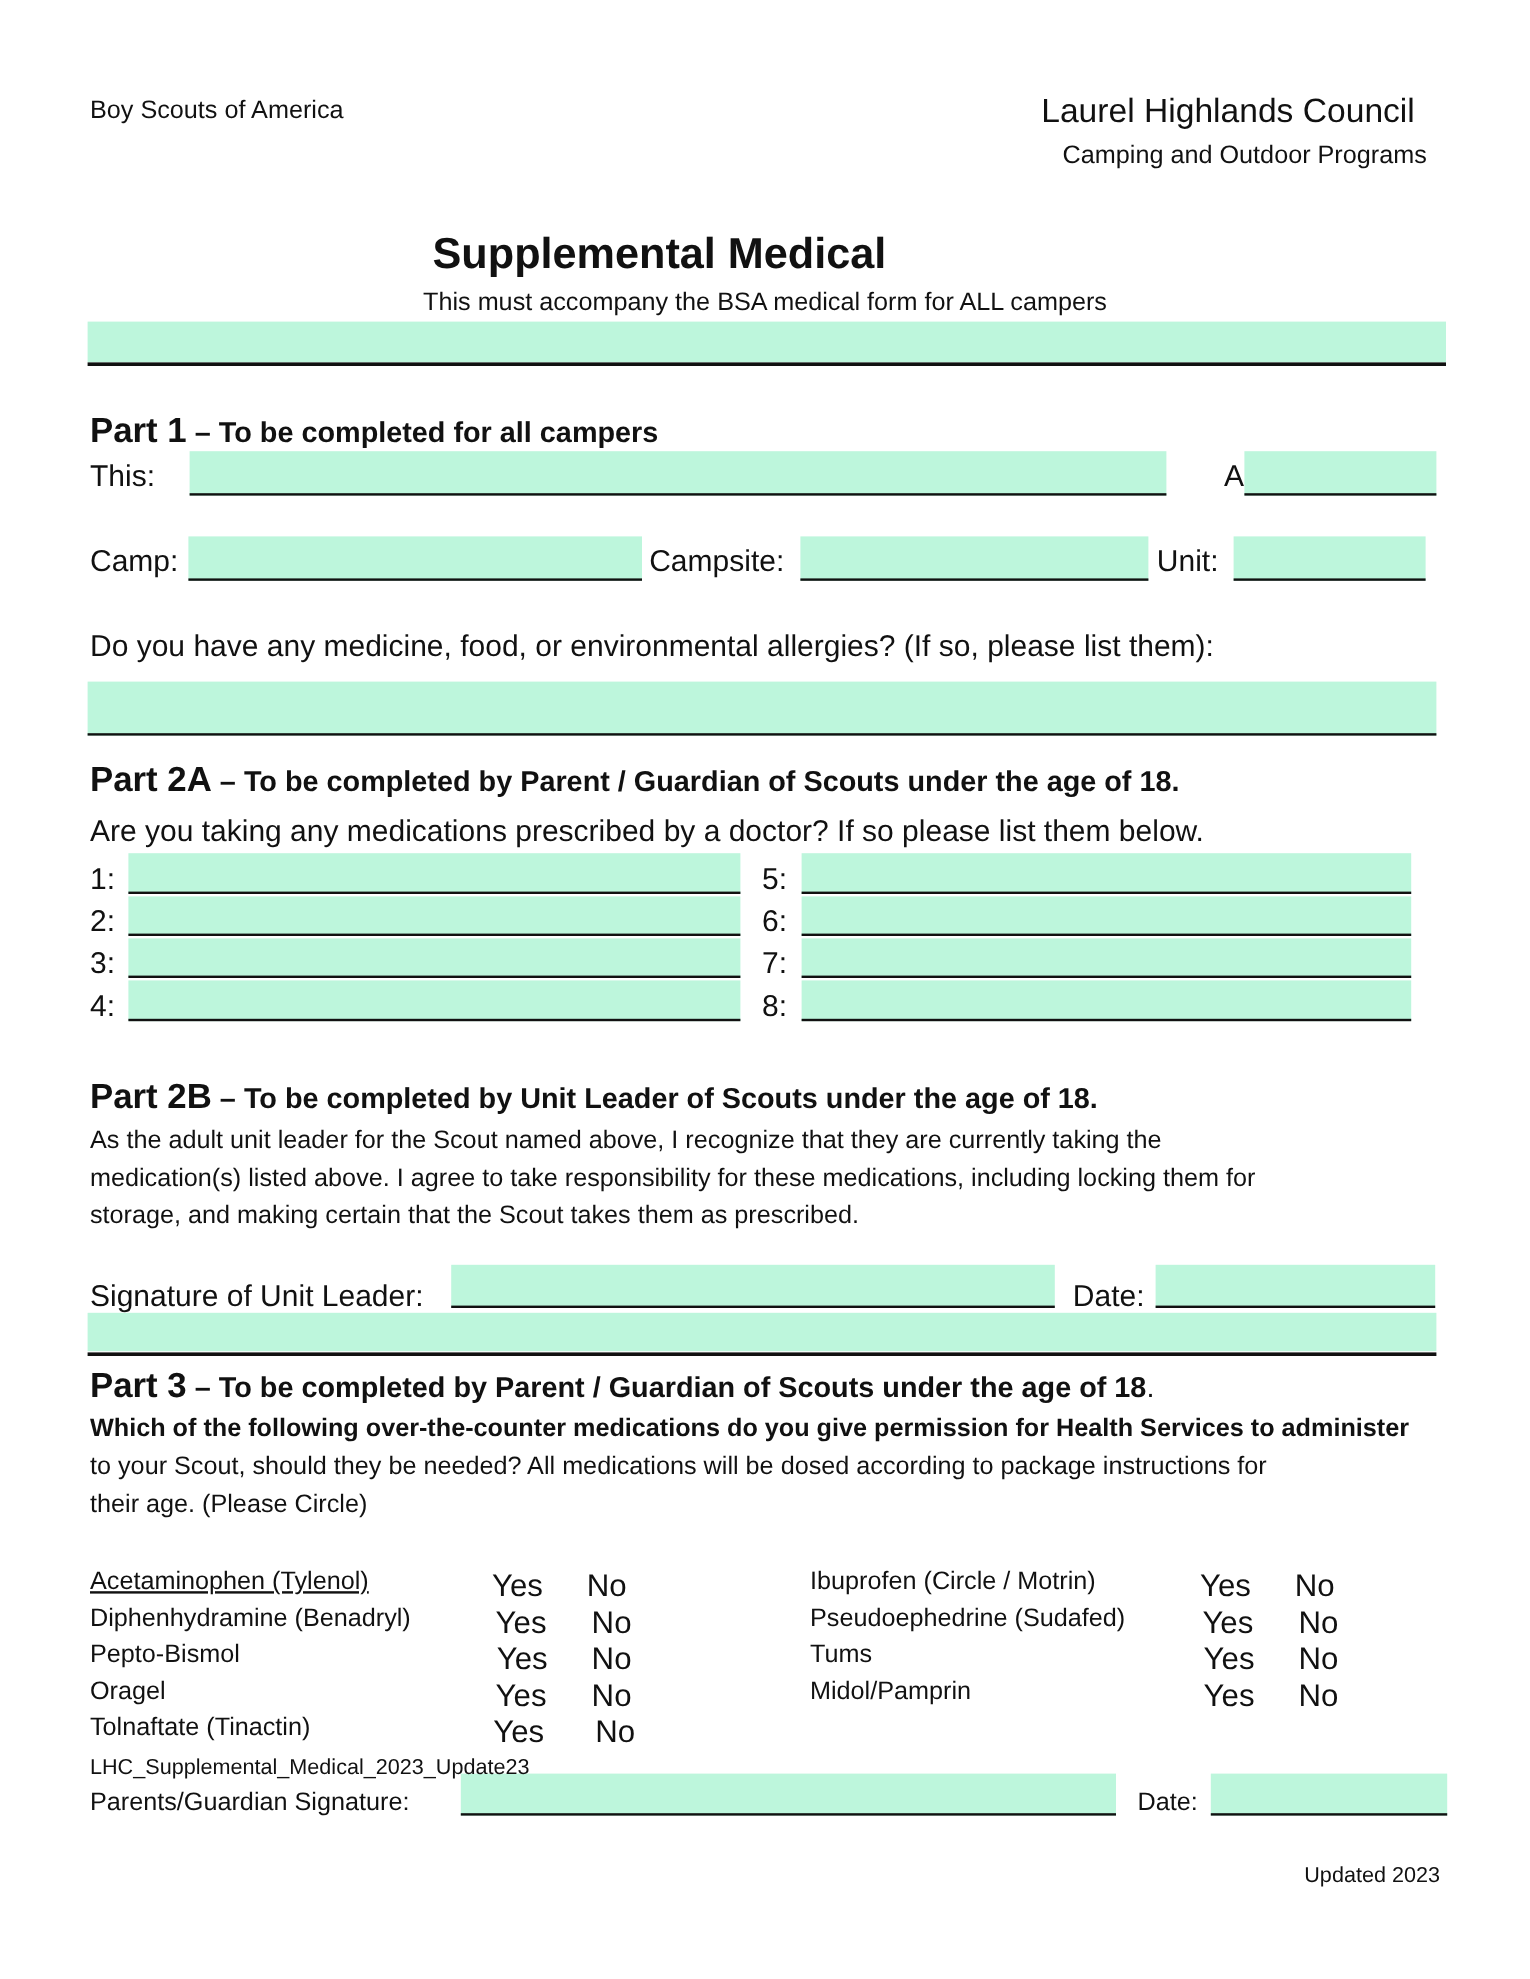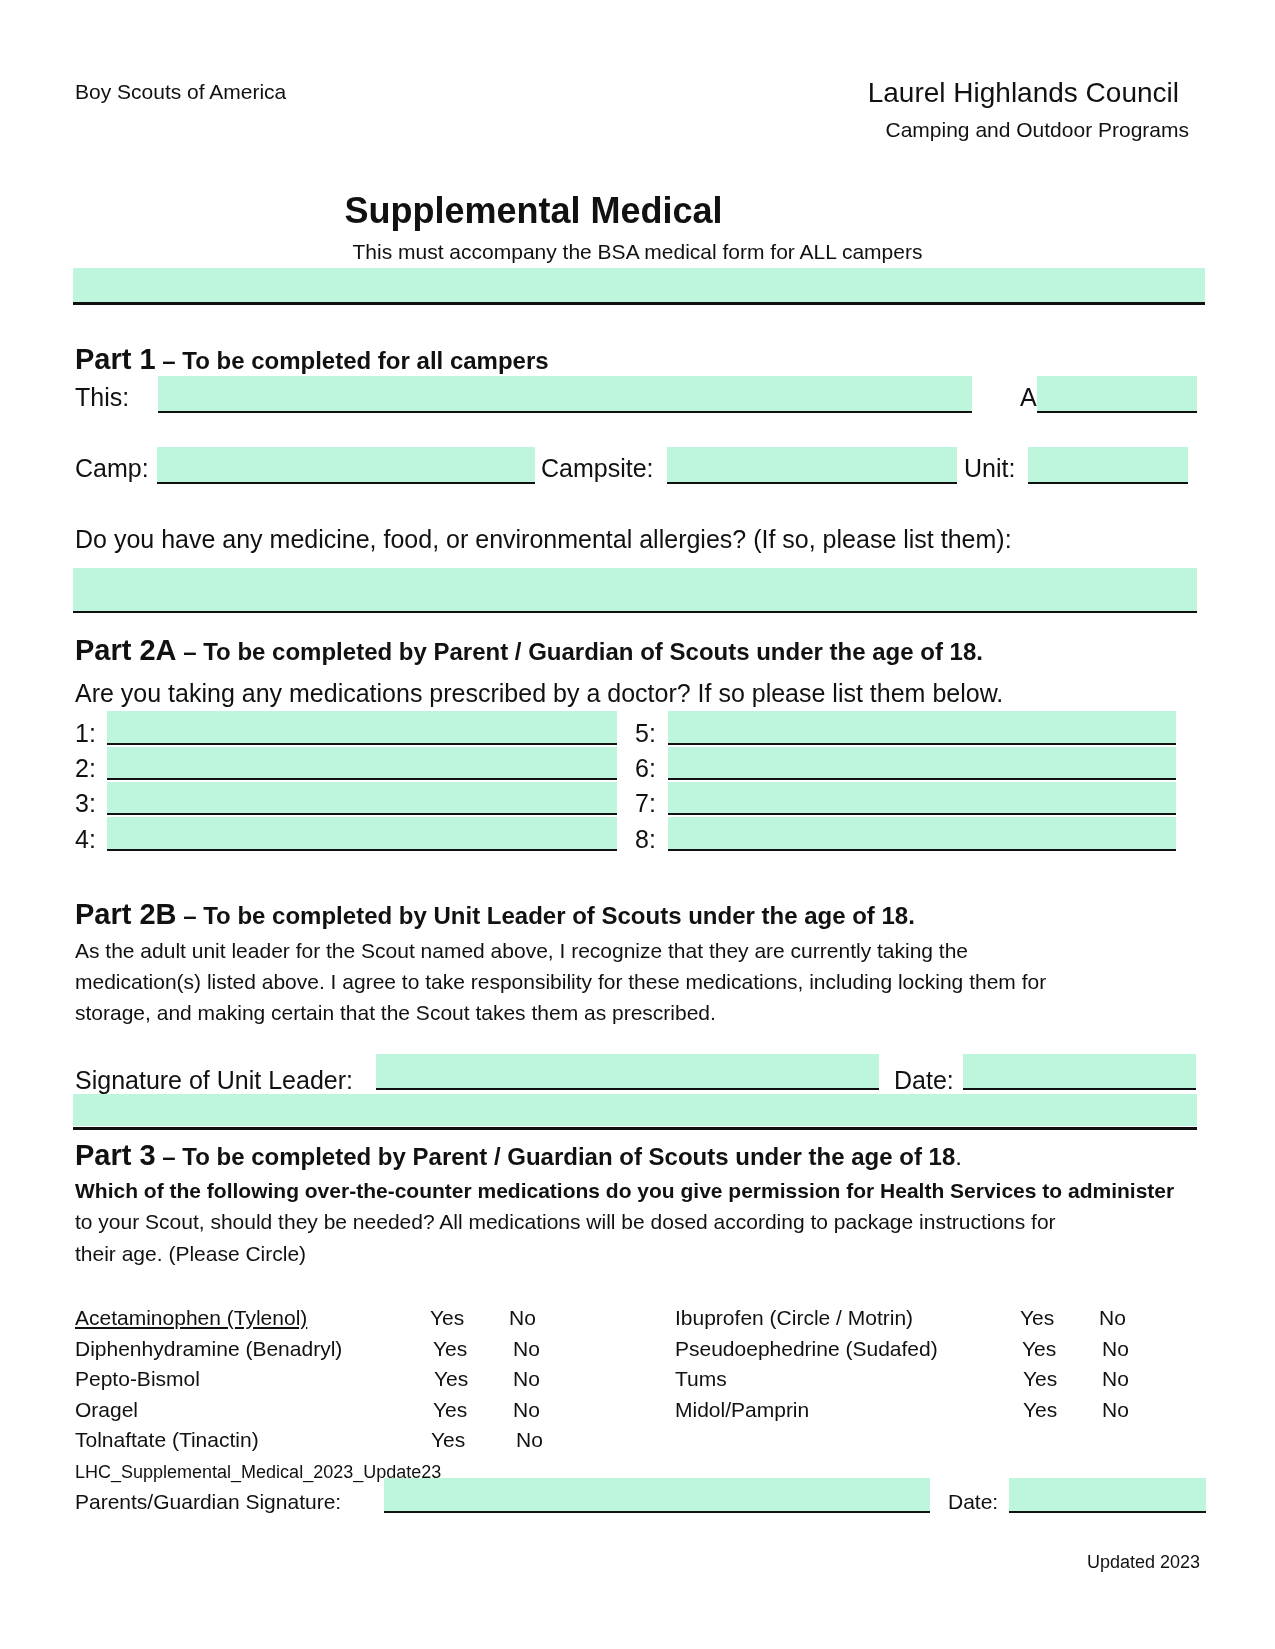"Supplemental Medical" div.abs { left: 0 -> 16px }
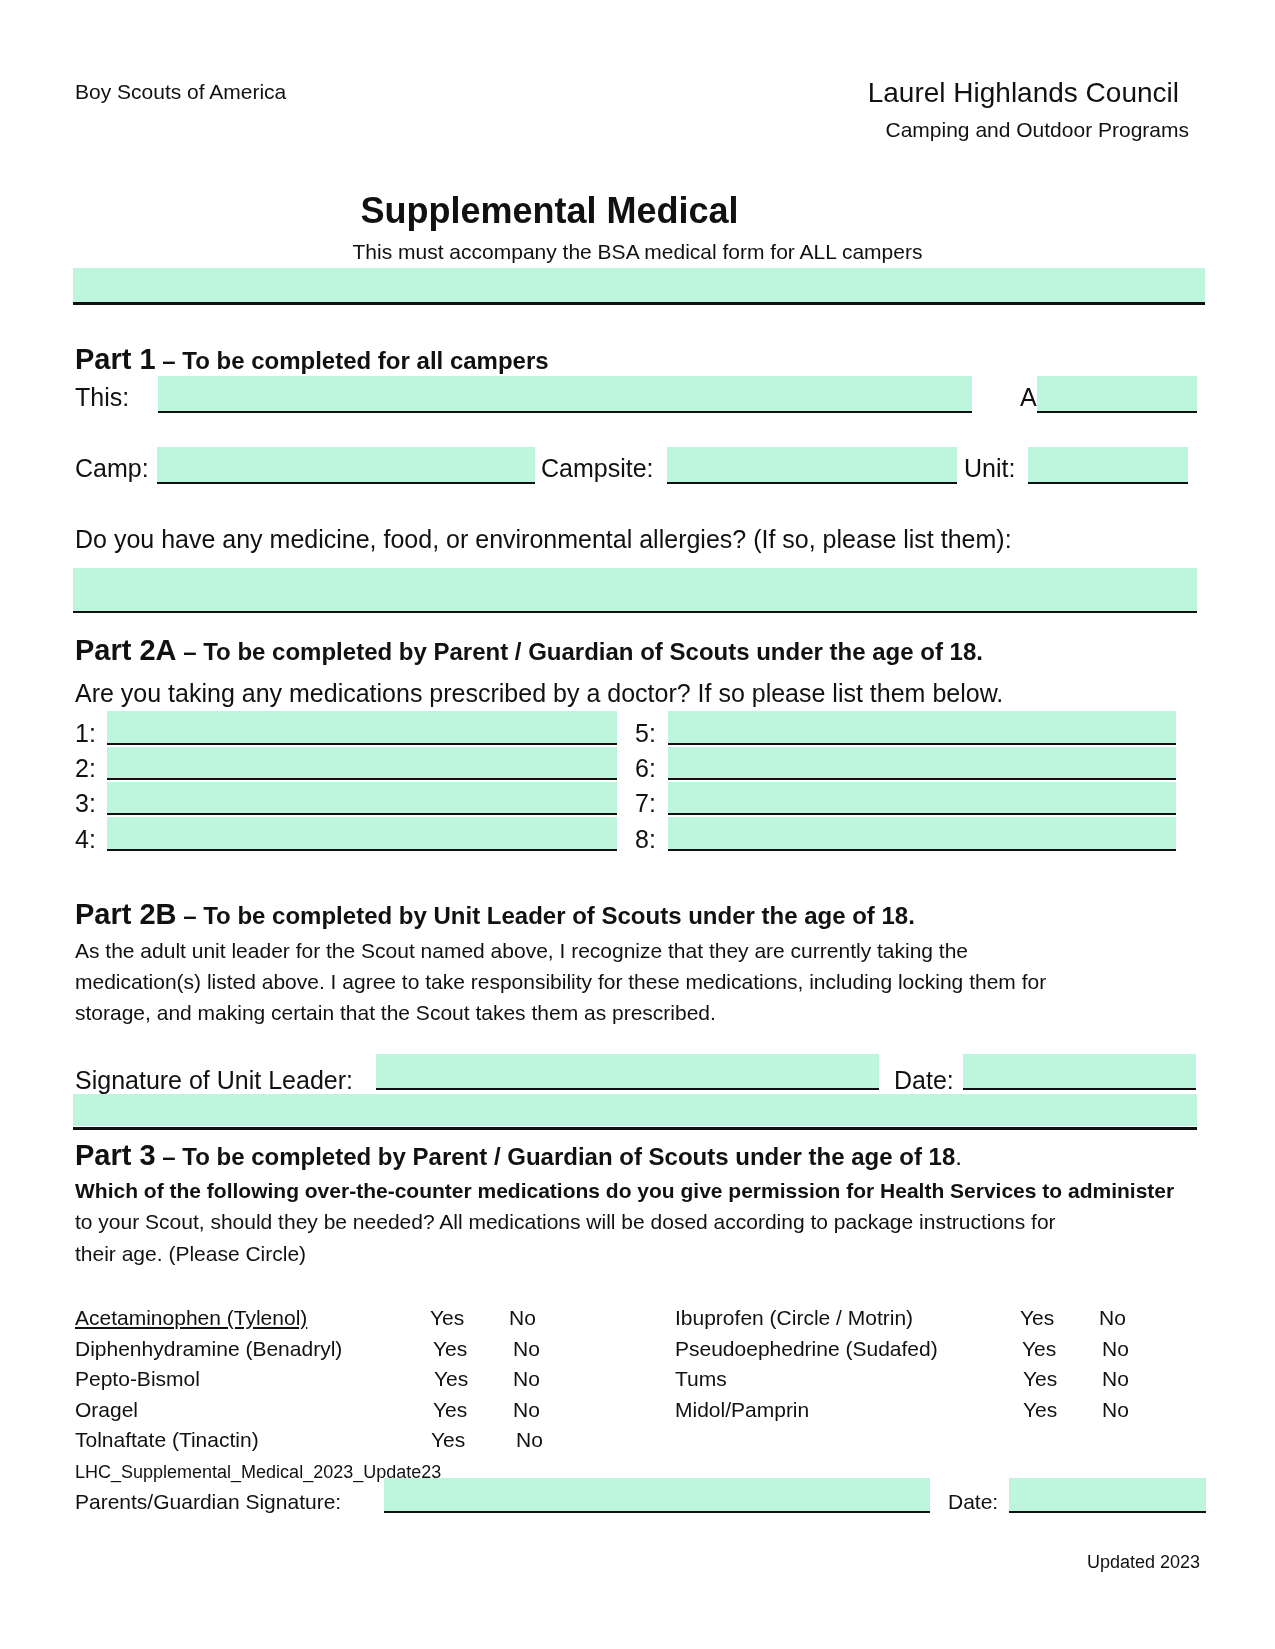"Yes" .yn { font-size: 21px -> 26px; margin-left: 20px -> none }
